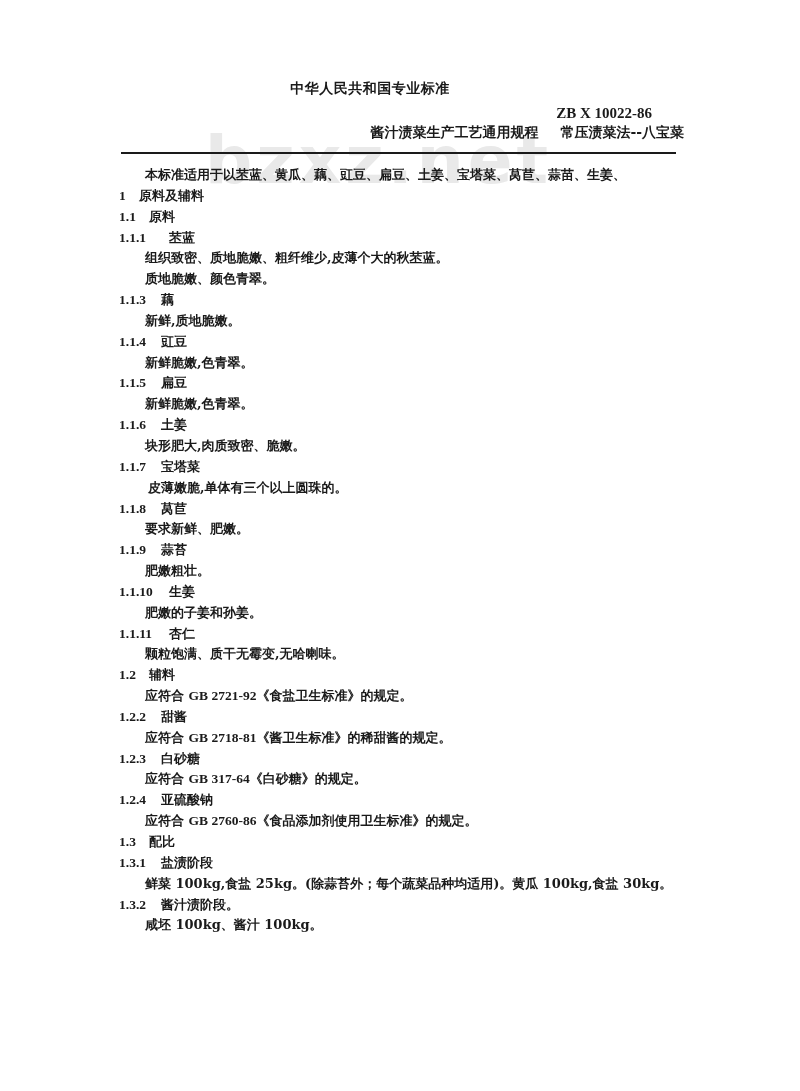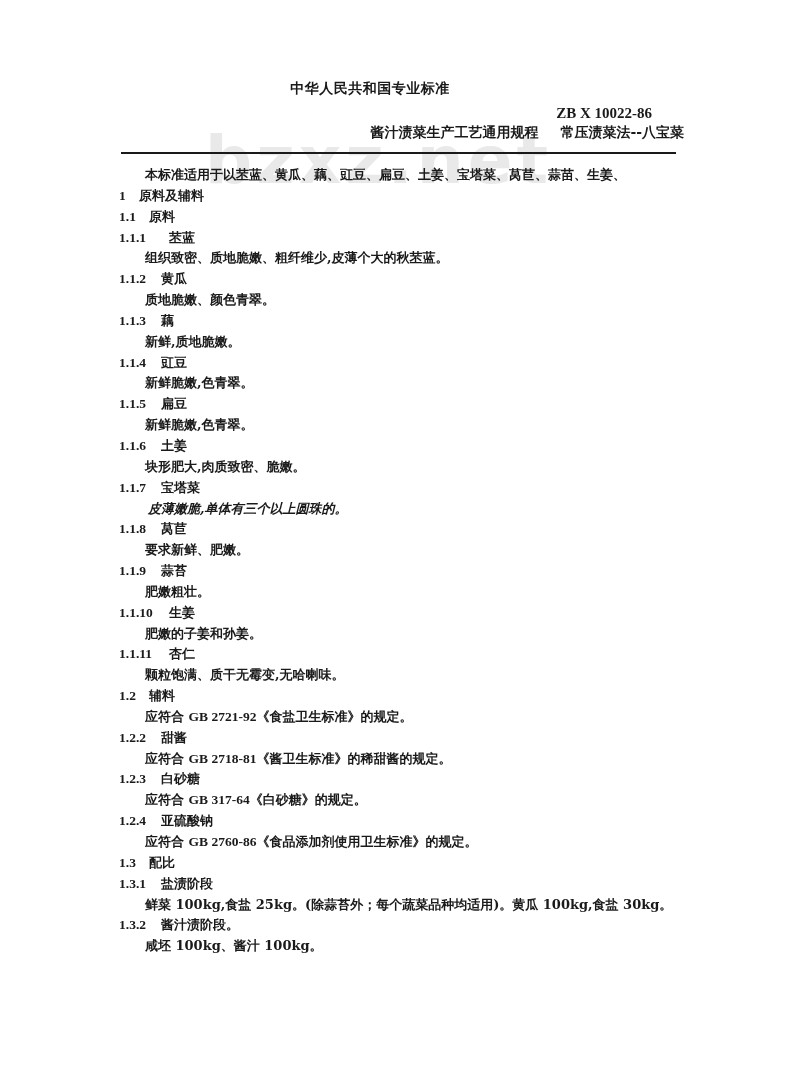"1.1.2 黄瓜" div.line { html: <div><span>1.1.2</span><span>黄瓜</span></div> -> none }
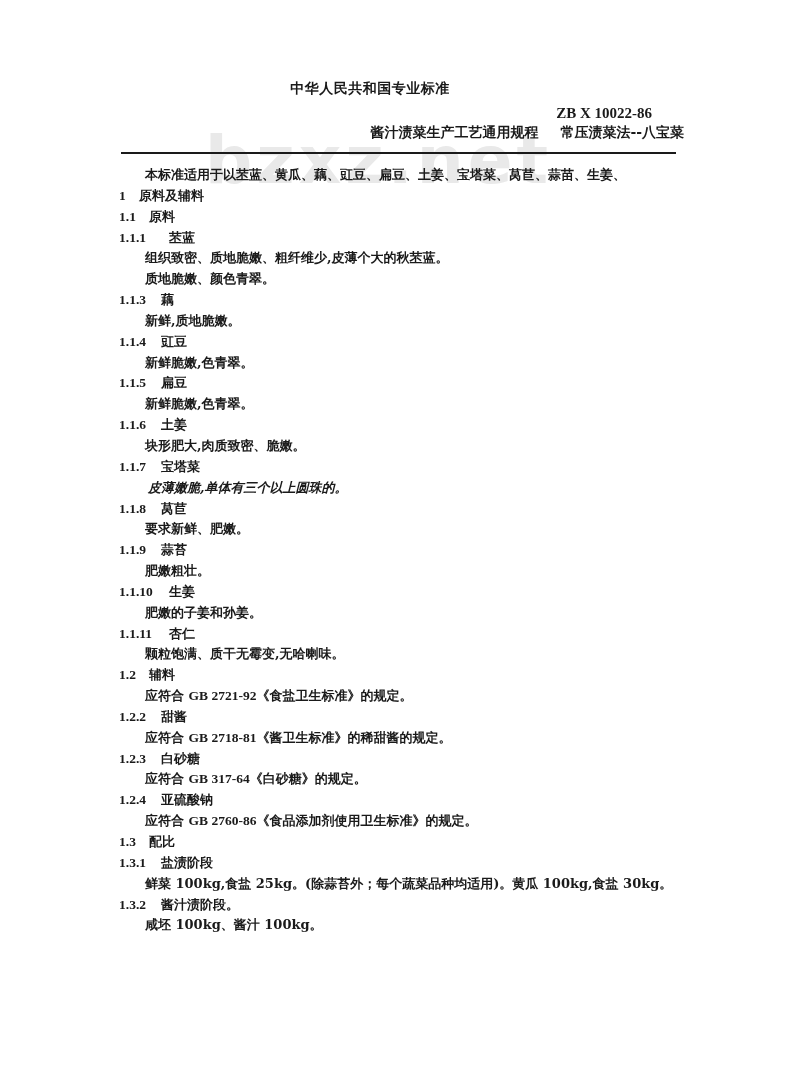"皮薄嫩脆,单体有三个以上圆珠的。" .indent2 { font-style: italic -> none }
